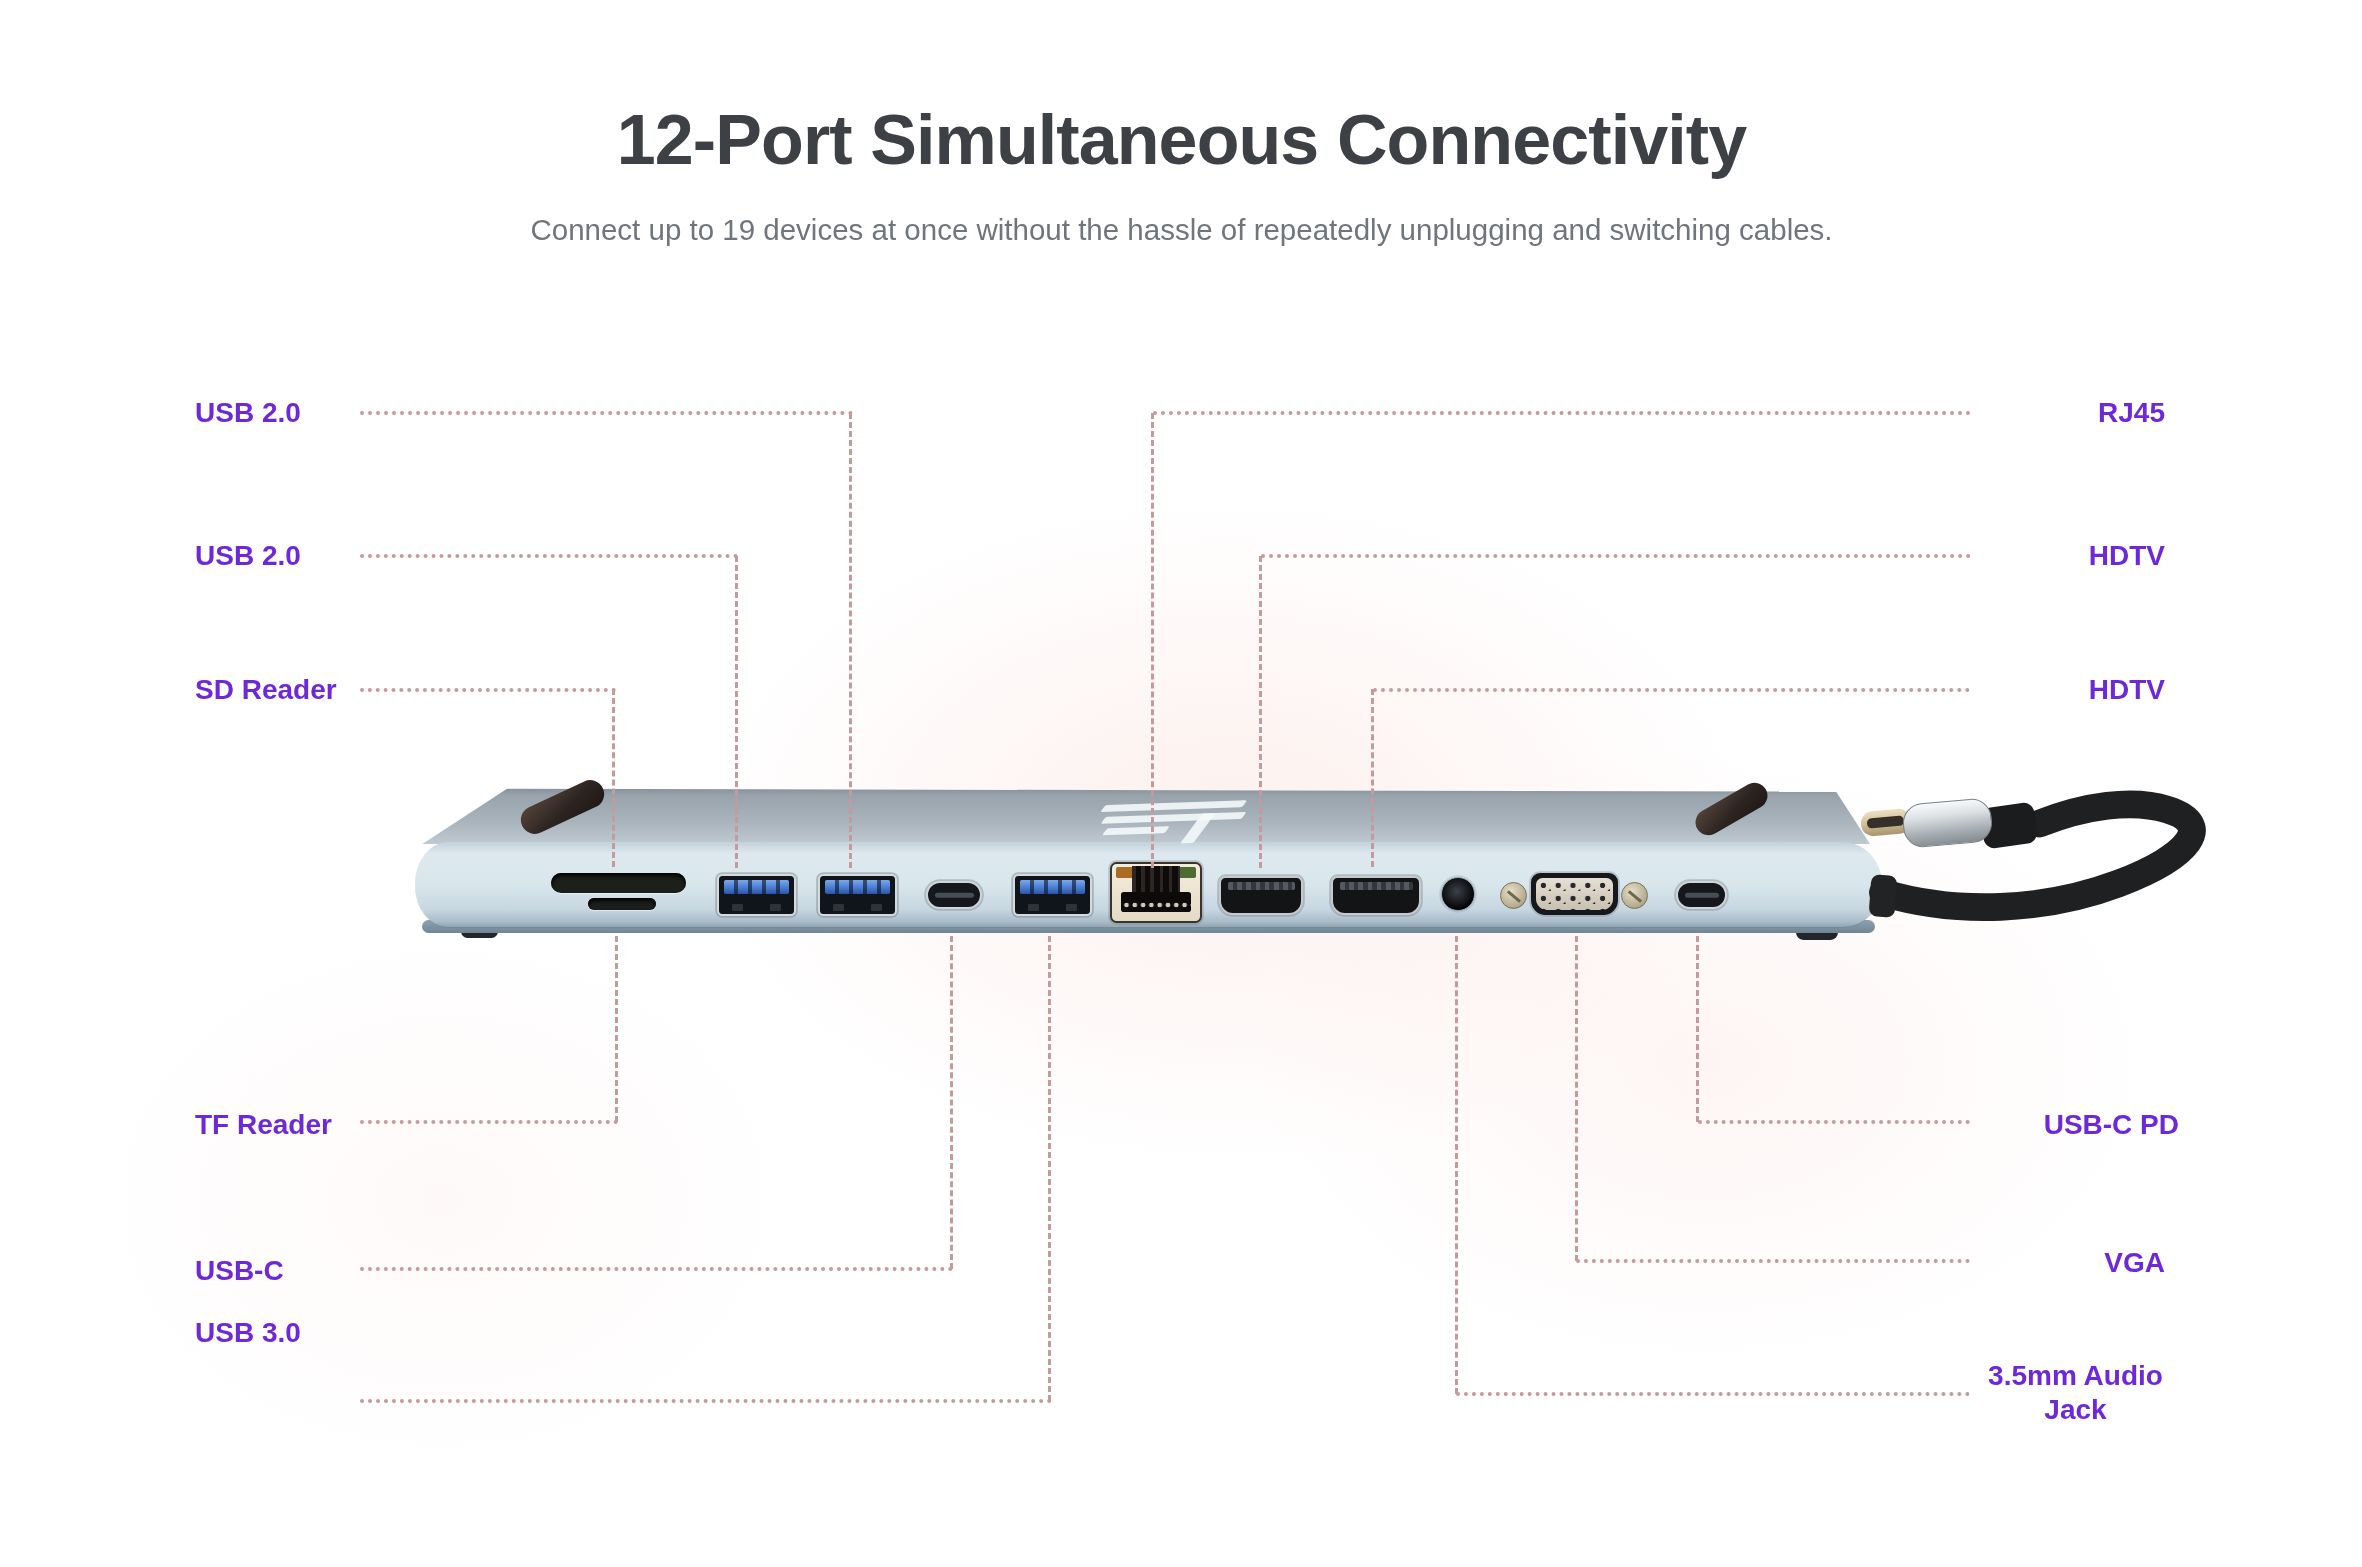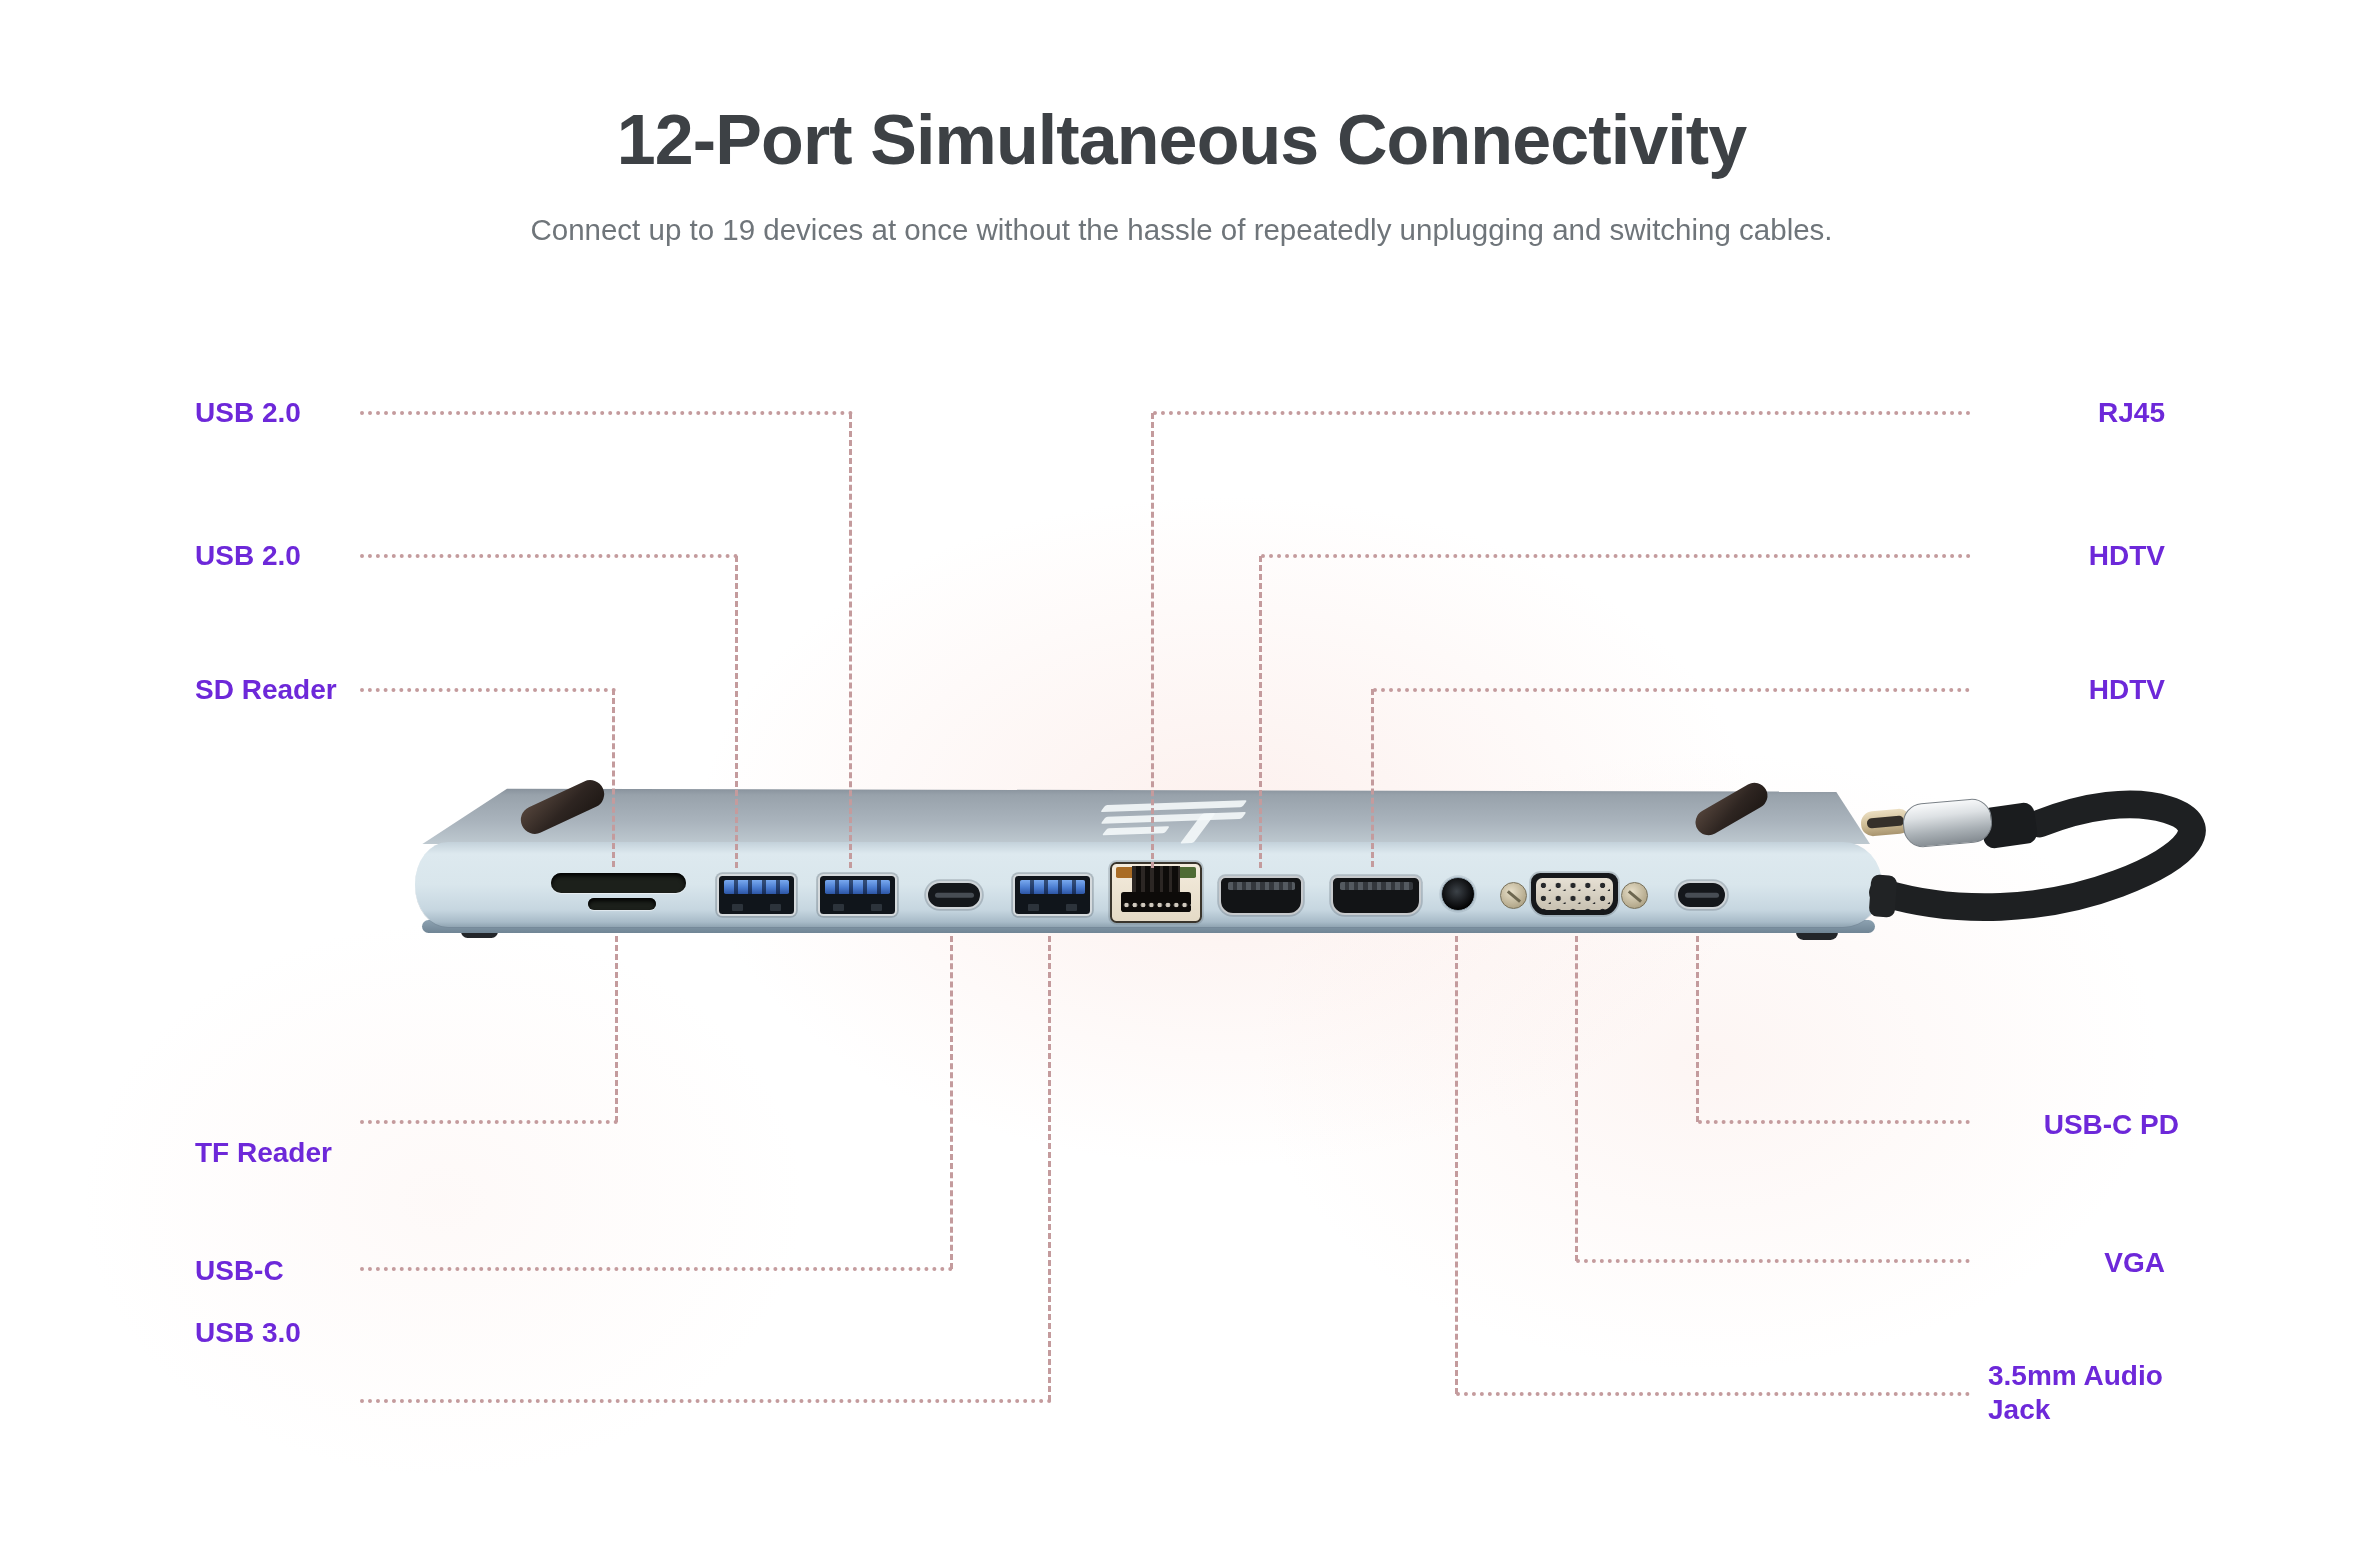"RJ45" .plabel.right { text-align: left -> center }
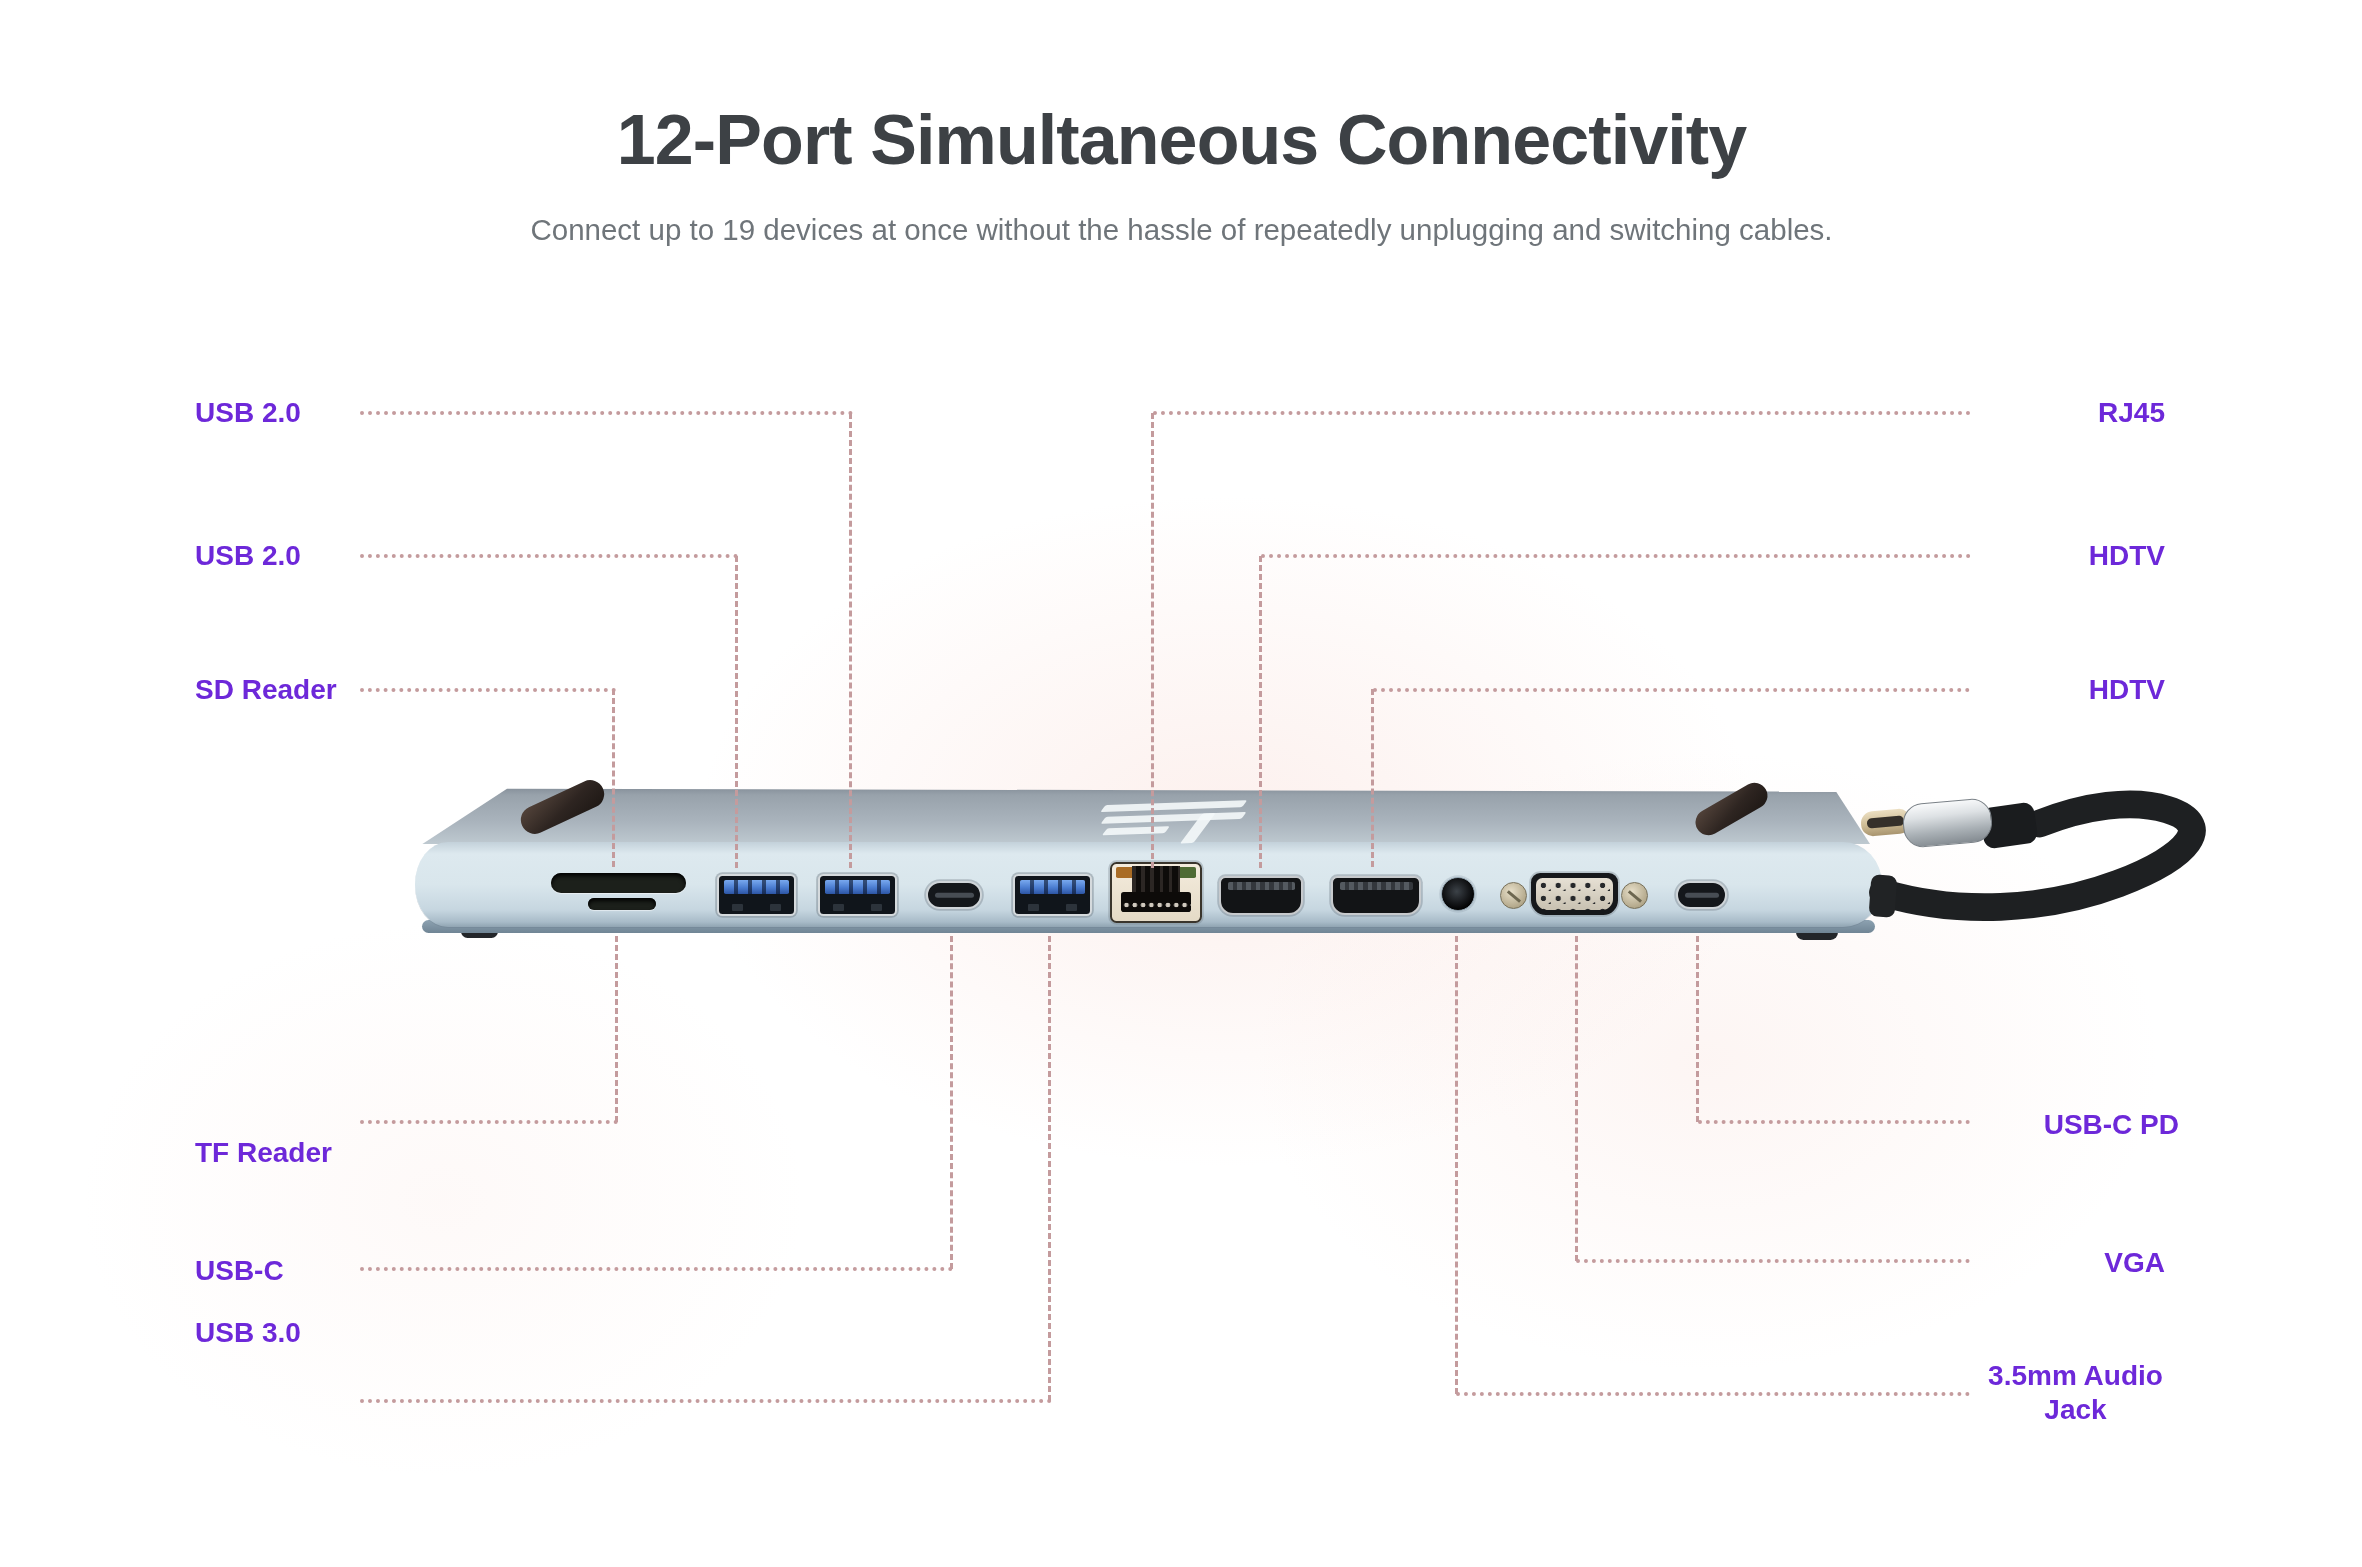"TF Reader" div.abs { margin-top: 28px -> none }
